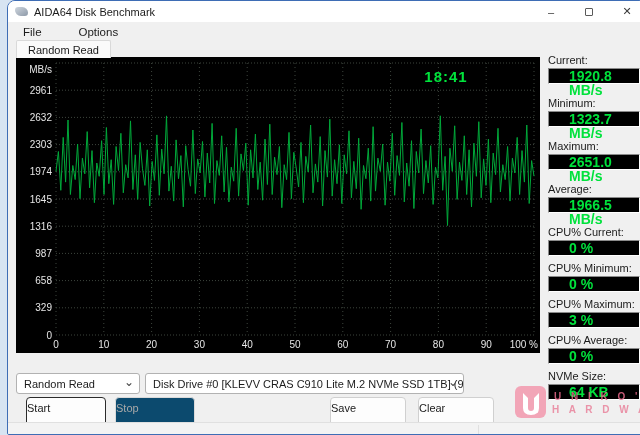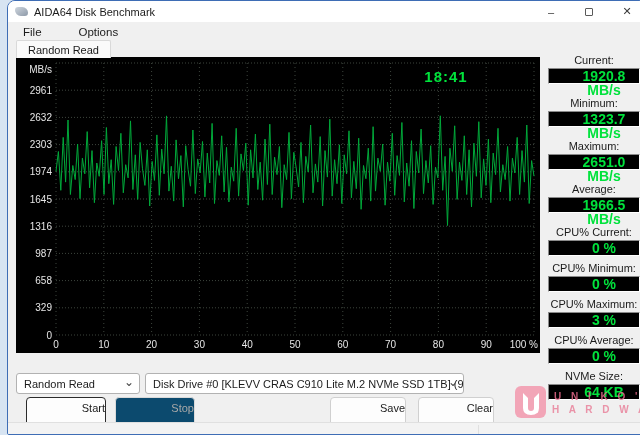"Current:" .stat { text-align: center -> none }
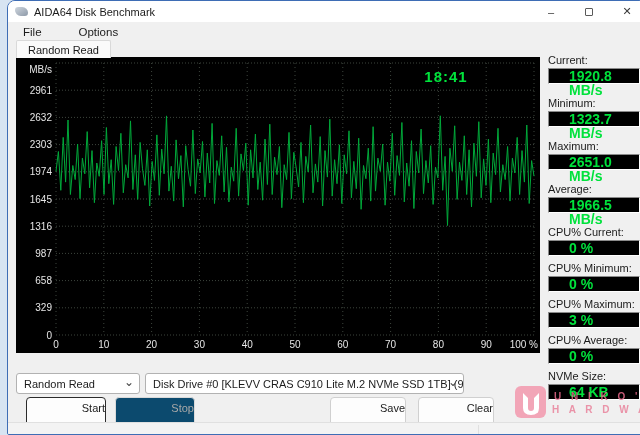"Start" .btn { text-align: right -> left }
